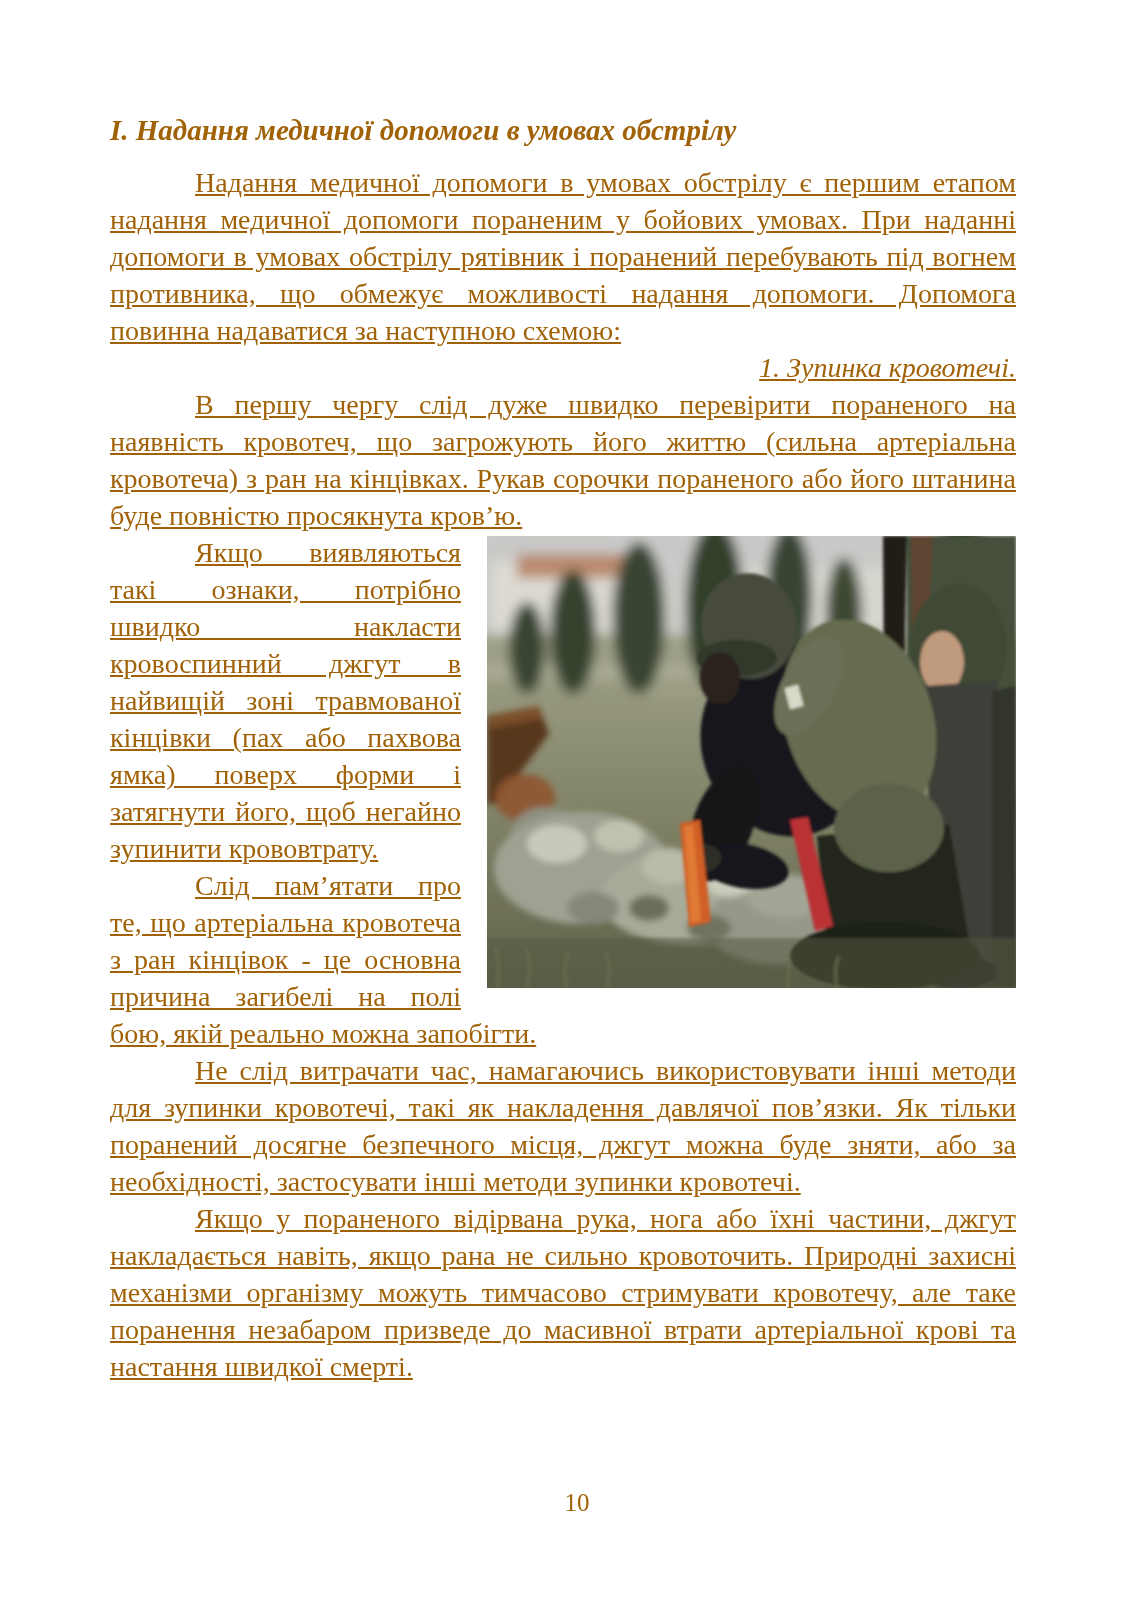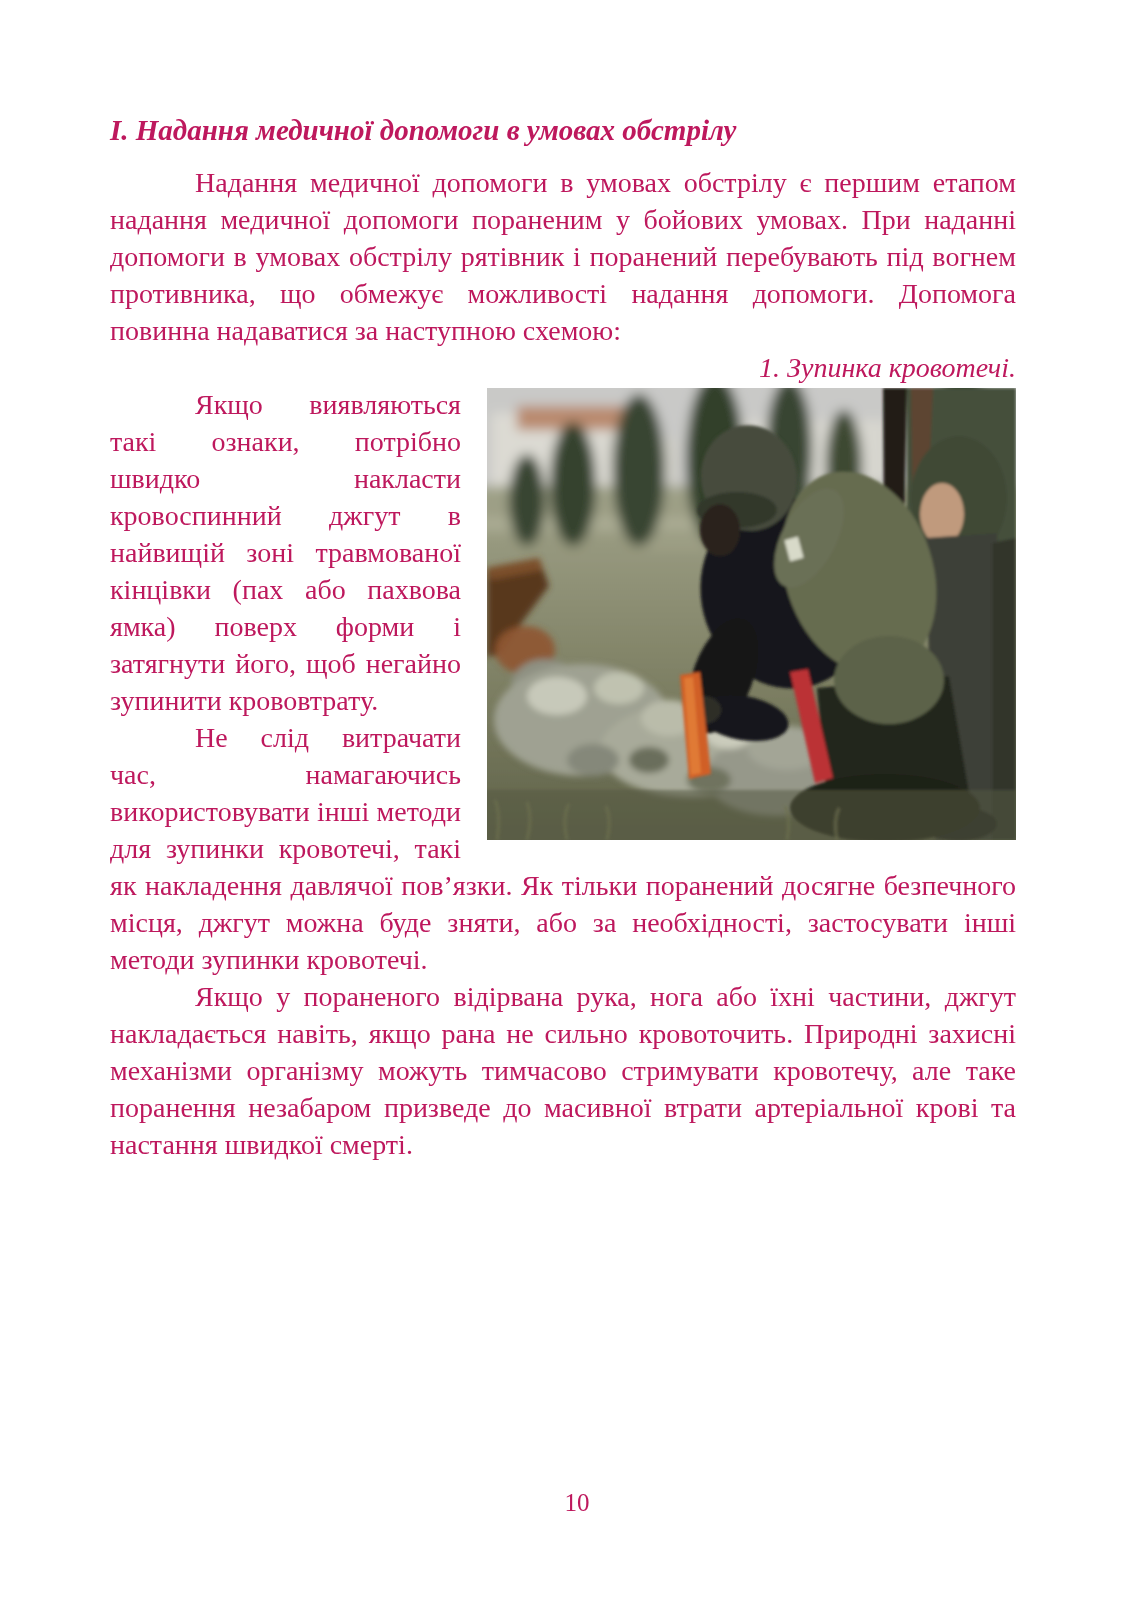"І. Надання медичної допомоги в" .page { color: #be185d -> #a16207 }
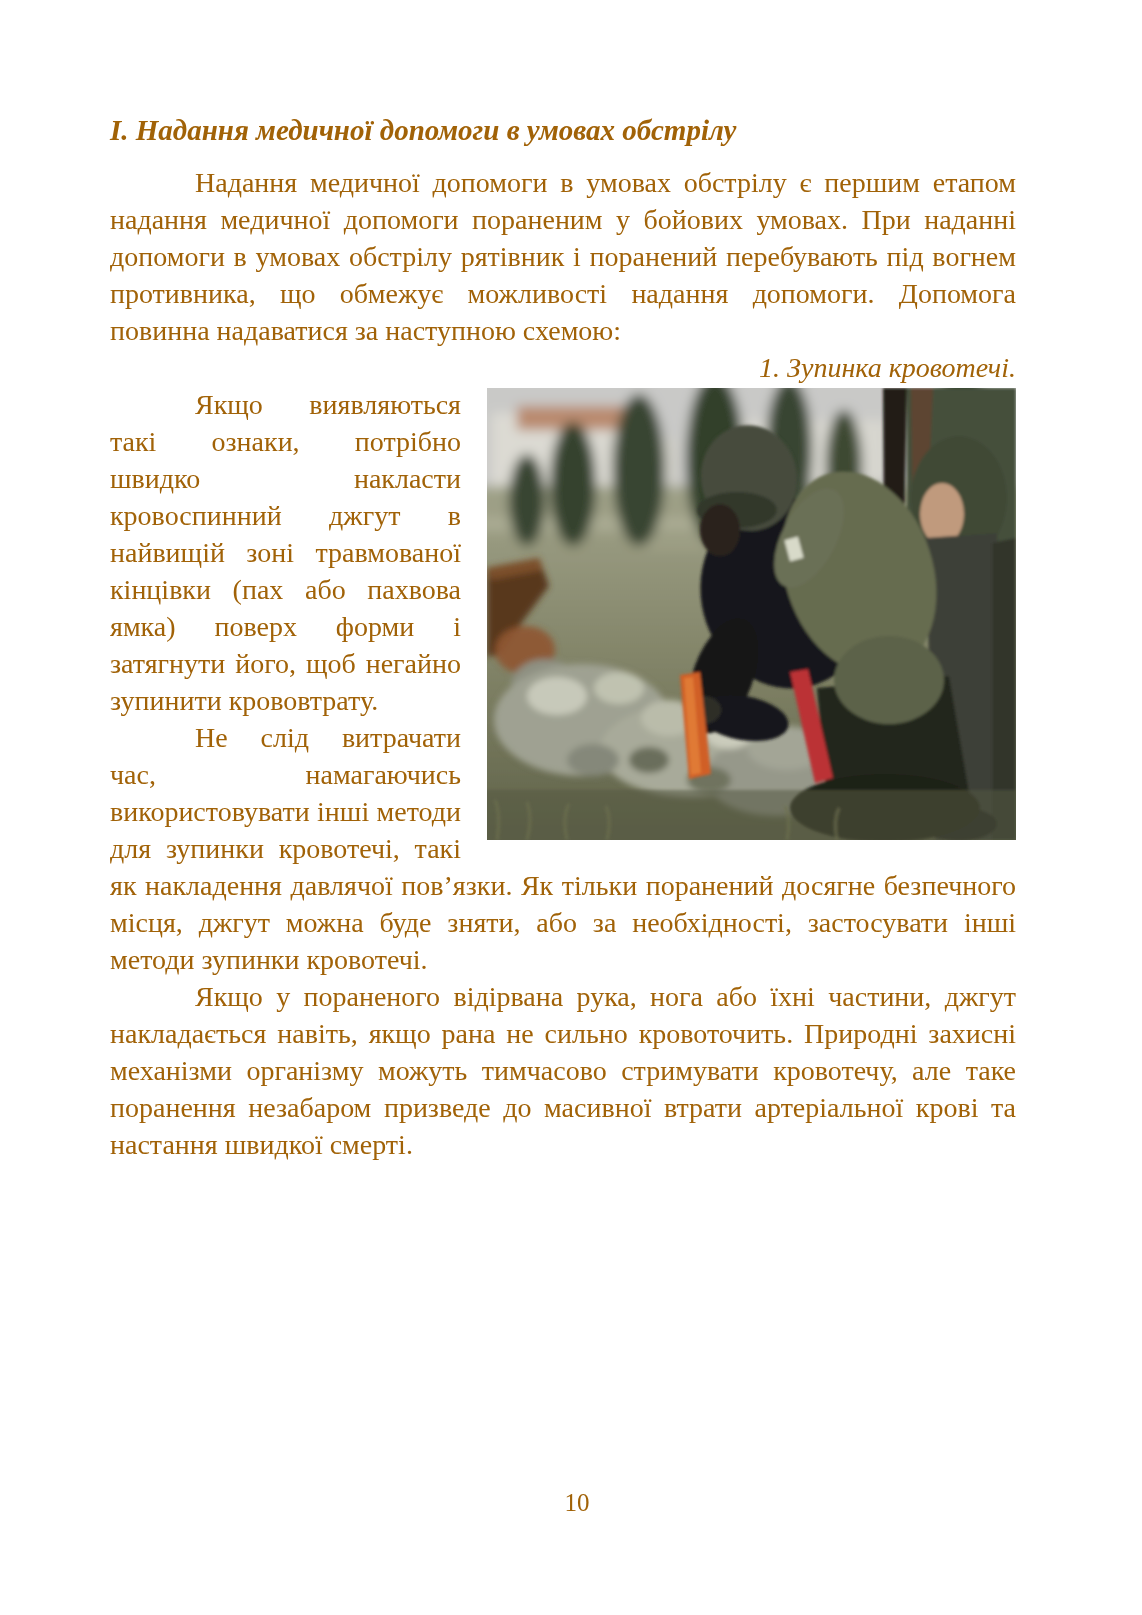"Надання медичної допомоги в умовах" .page p { text-decoration: none -> underline }
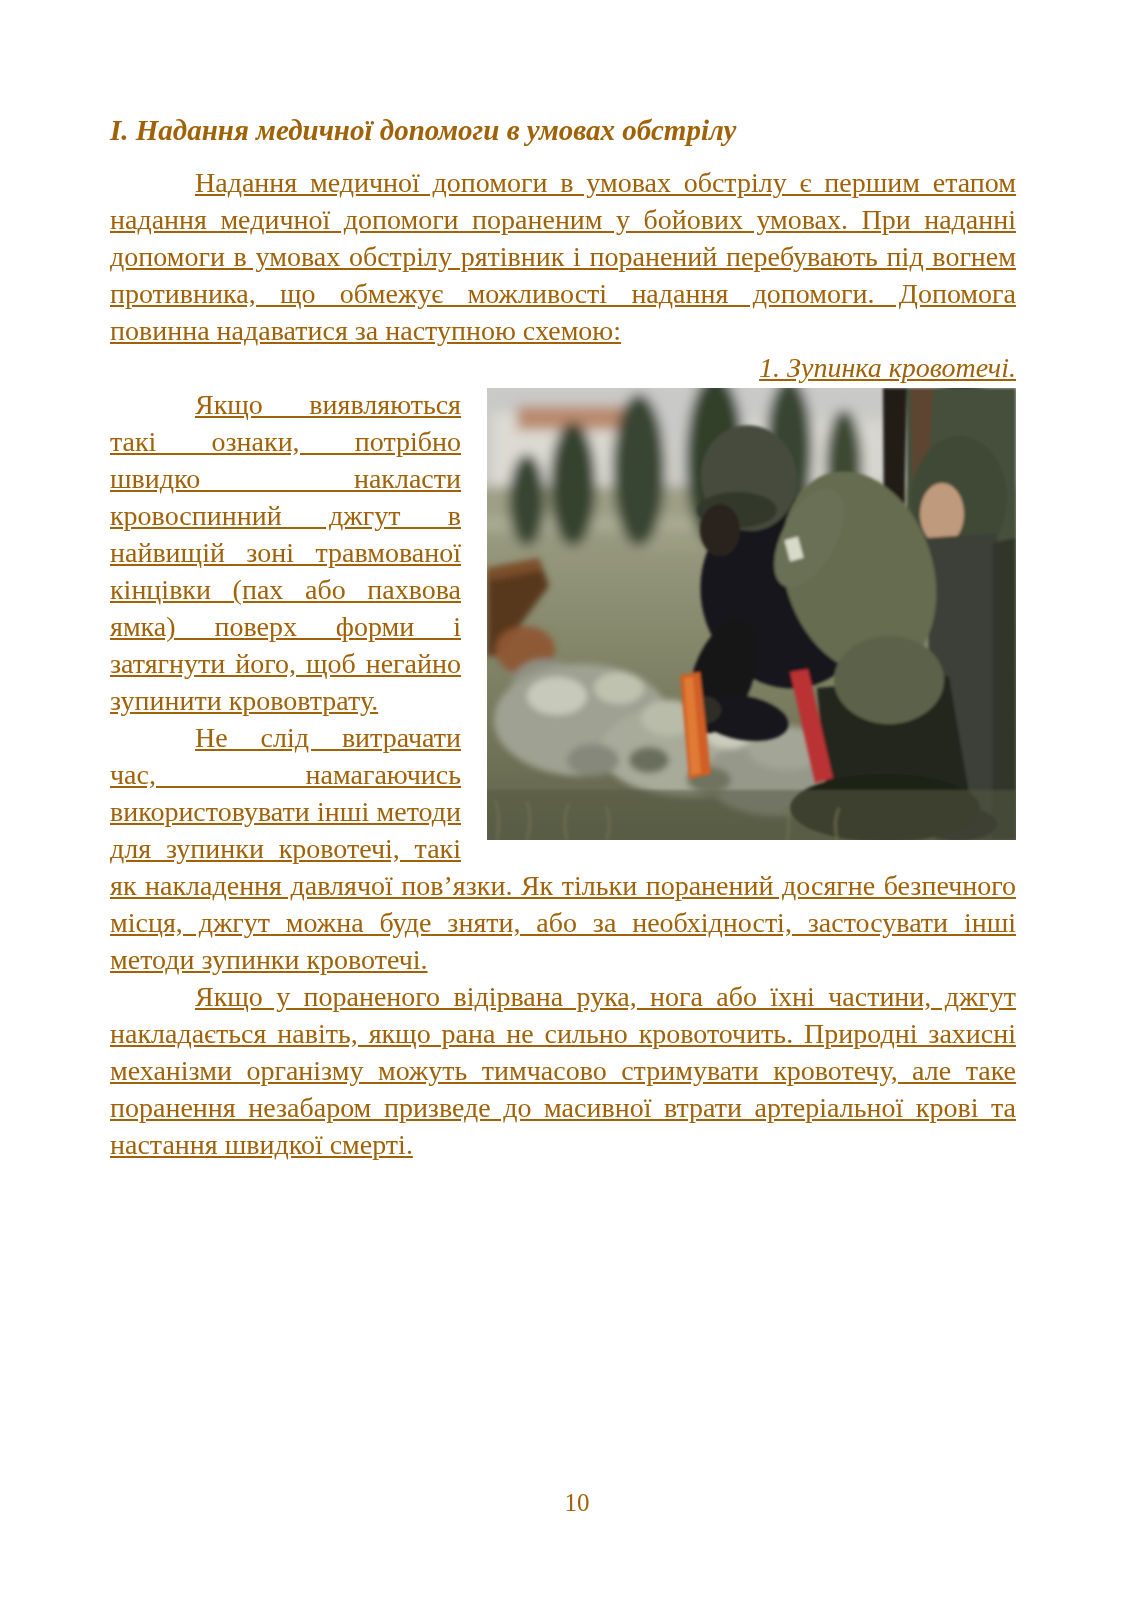"В першу чергу слід дуже" p { html: none -> <p>В першу чергу слід дуже швидко перевірити пораненого на наявність кровотеч, що загрожують його життю (сильна артеріальна кровотеча) з ран на кінцівках. Рукав сорочки пораненого або його штанина буде повністю просякнута кров’ю.</p> }
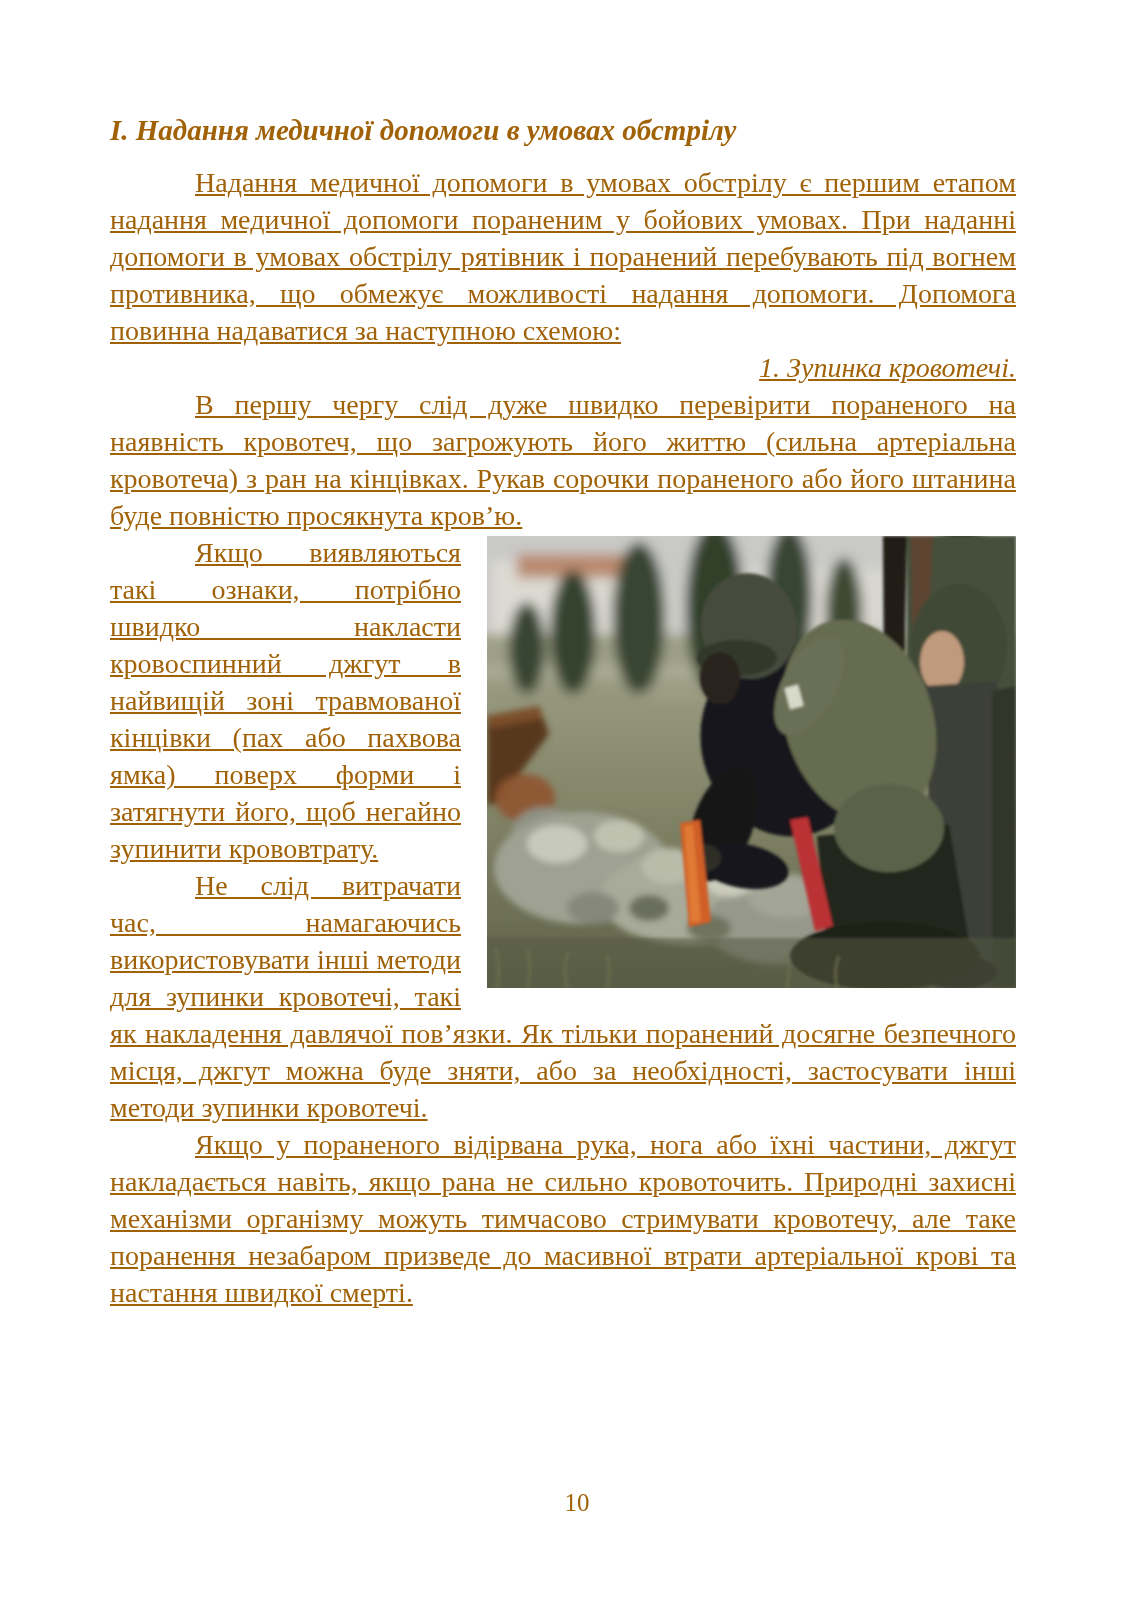"Слід пам’ятати про те, що" p { html: none -> <p>Слід пам’ятати про те, що артеріальна кровотеча з ран кінцівок - це основна причина загибелі на полі бою, якій реально можна запобігти.</p> }
